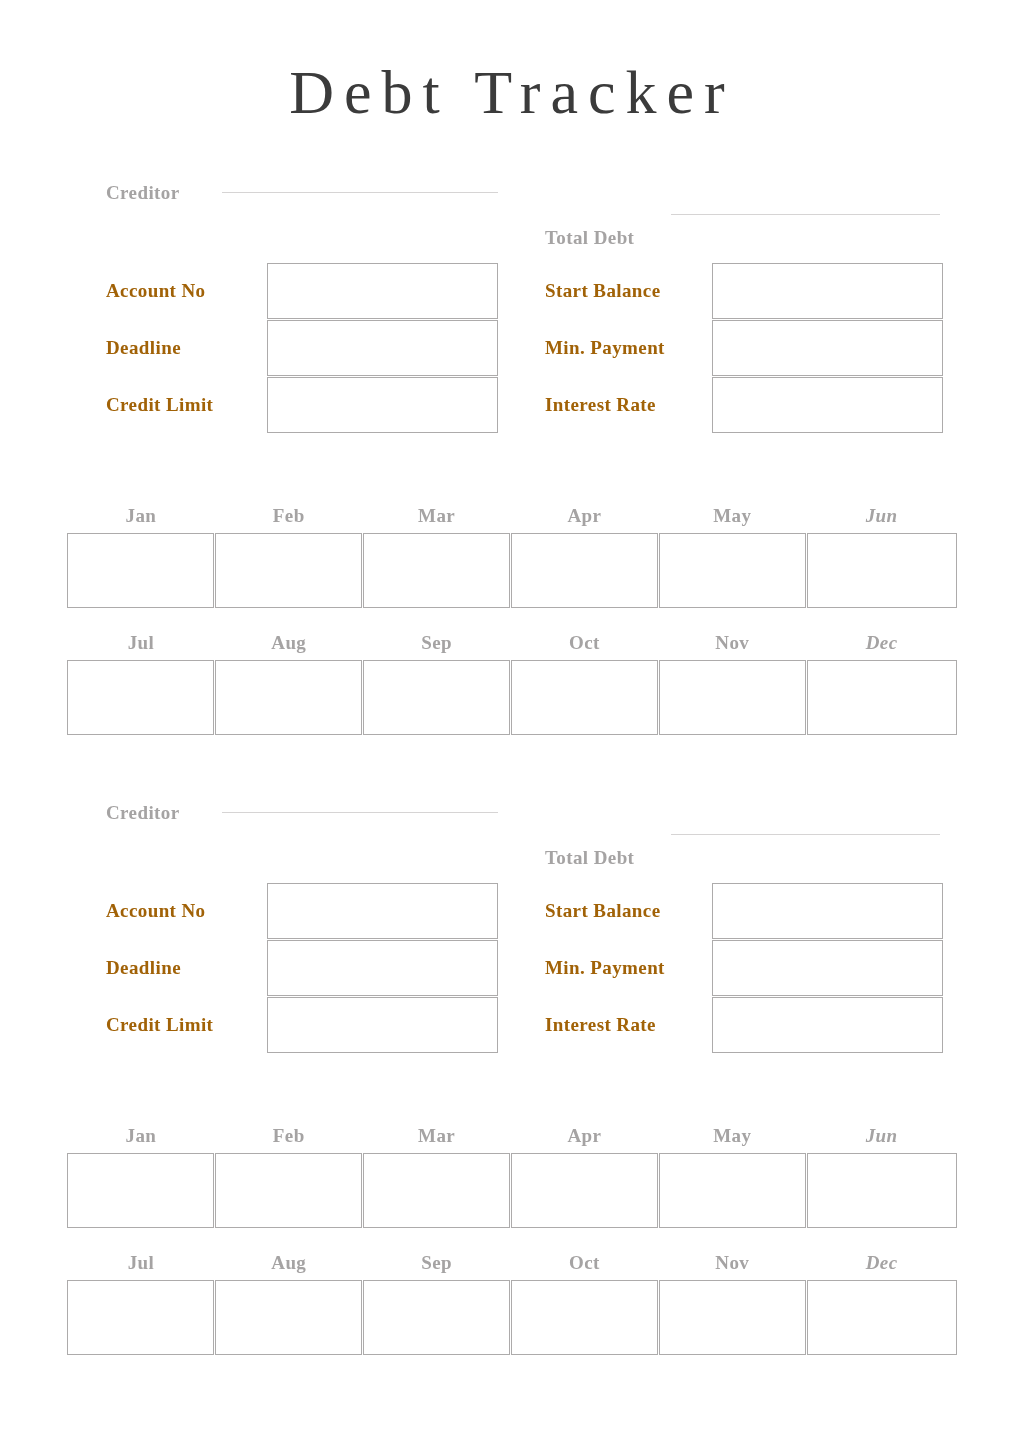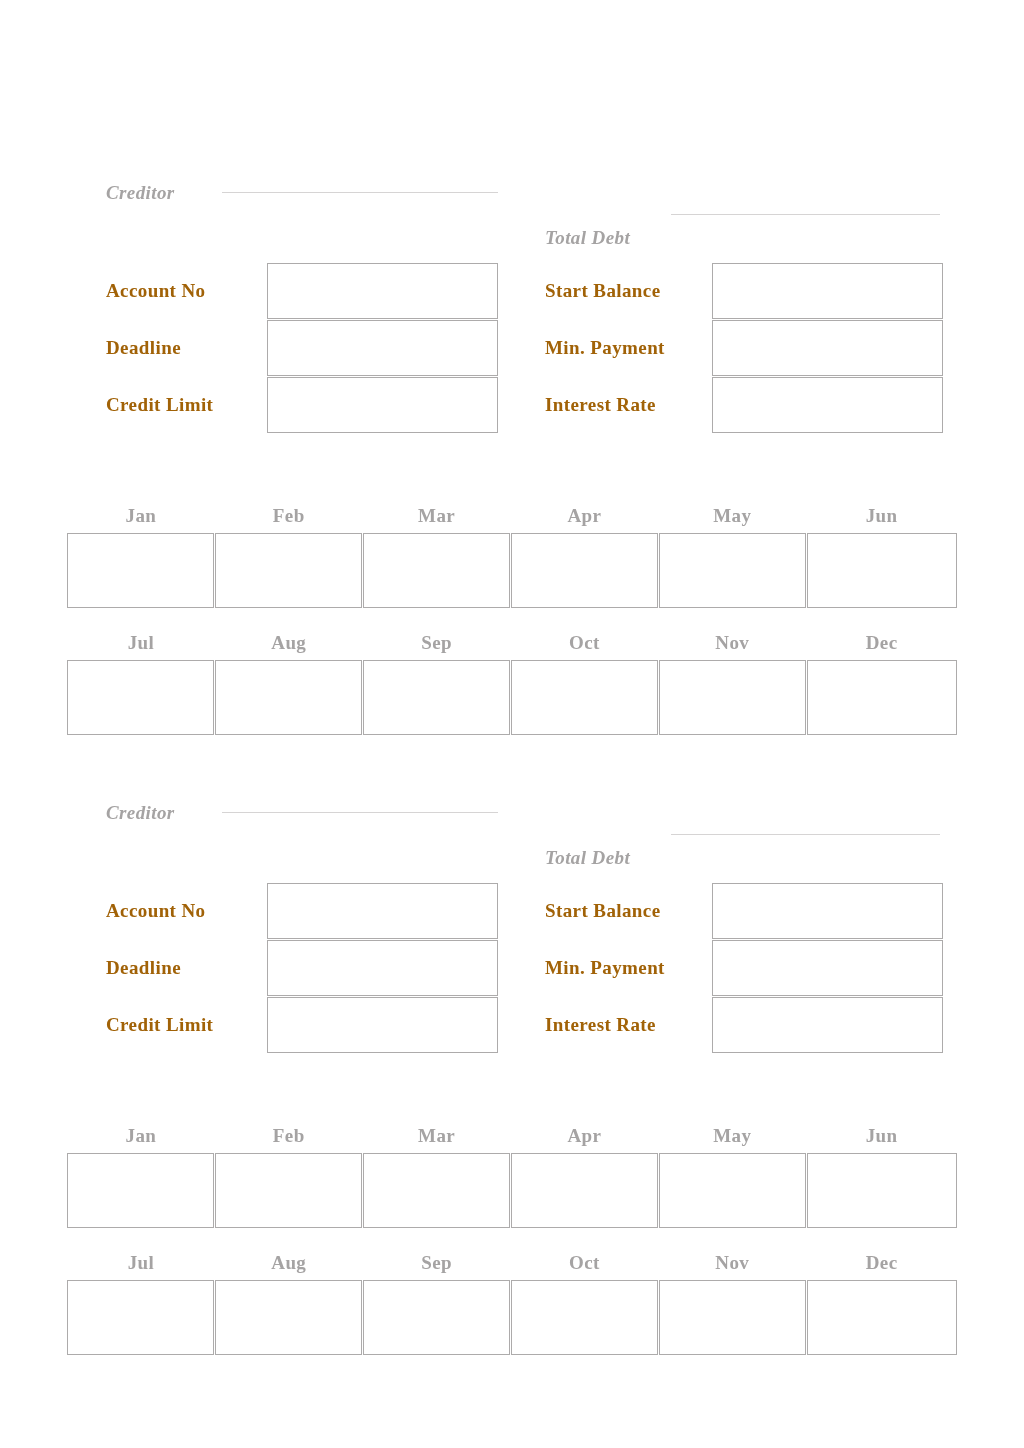"Debt Tracker" div.page-title { html: none -> <div>Debt Tracker</div> }
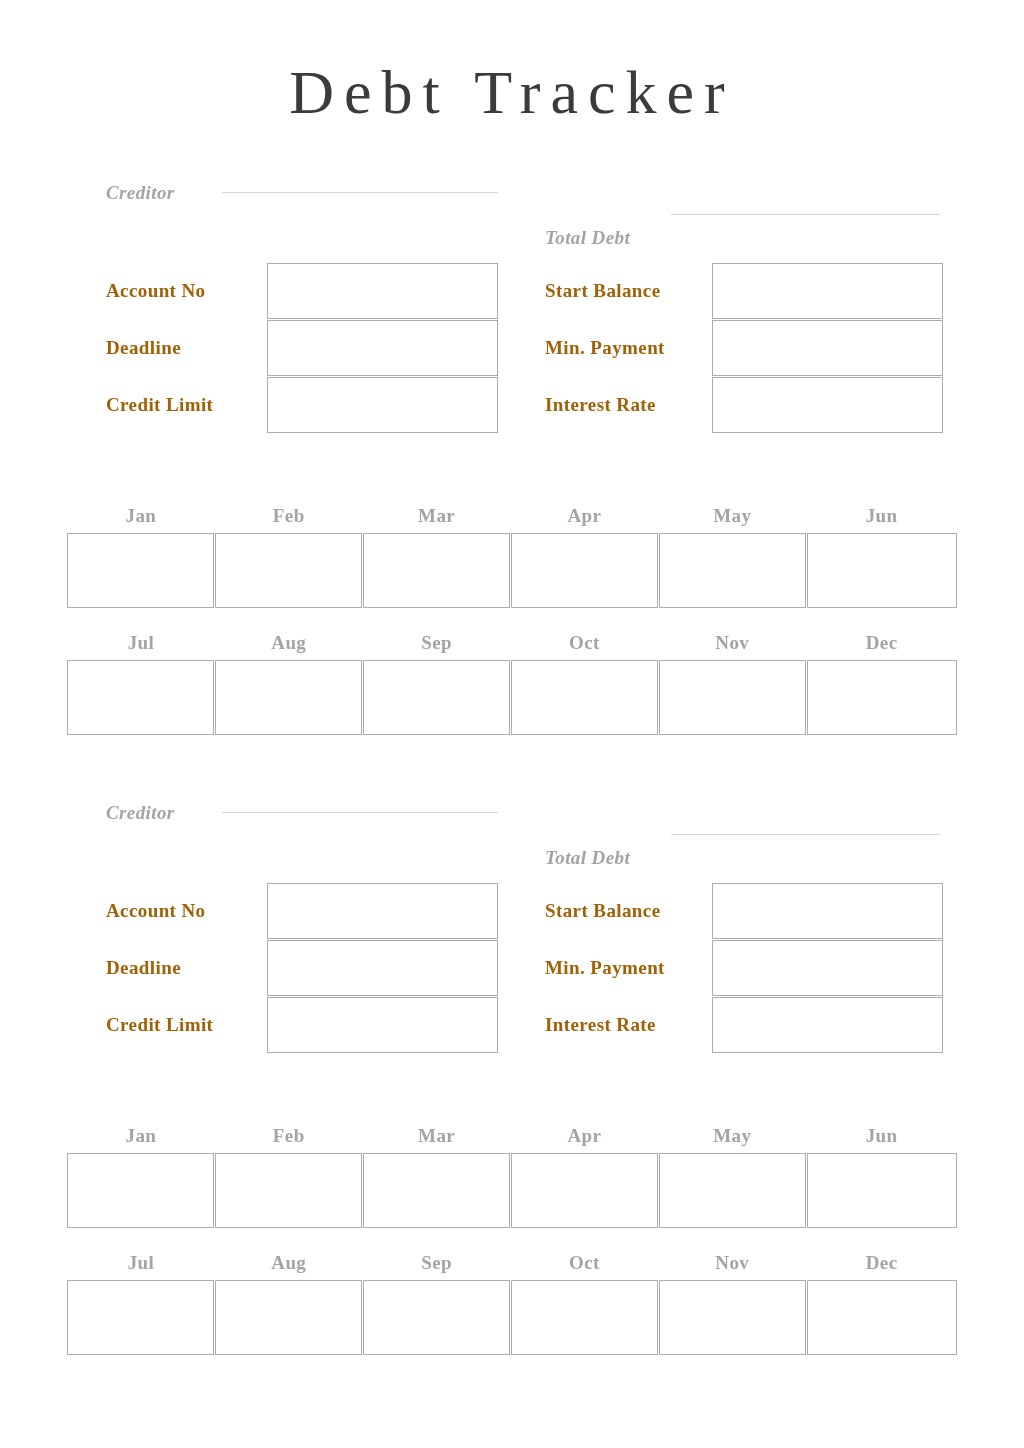"Creditor" .top-row { font-style: italic -> none }
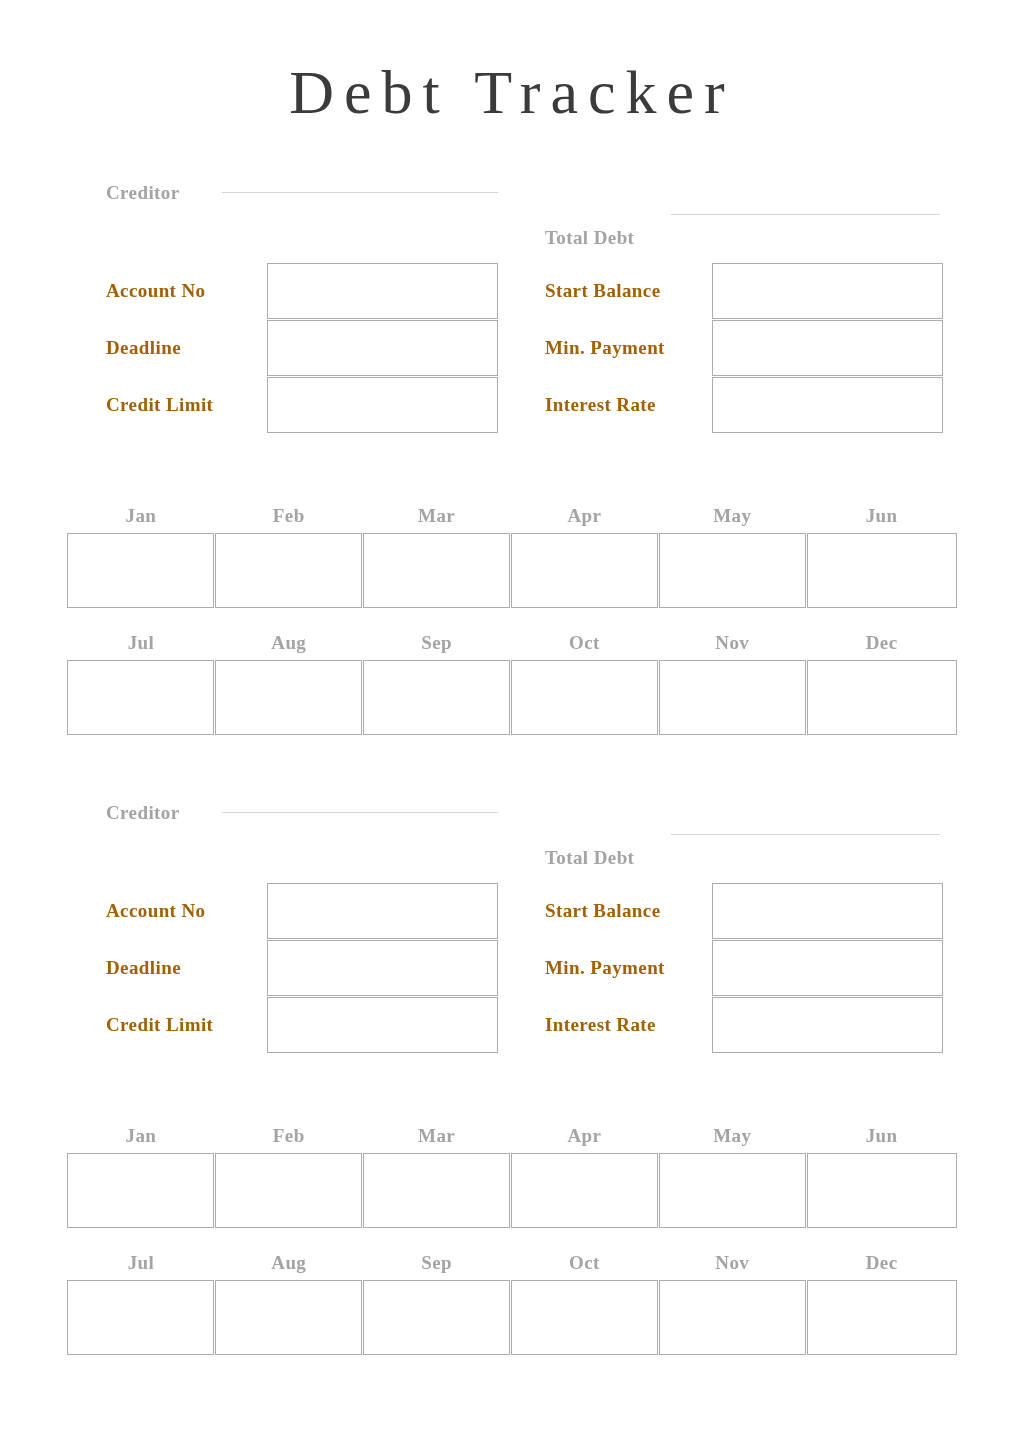"Jun" .month-name.wide { font-style: none -> italic }
